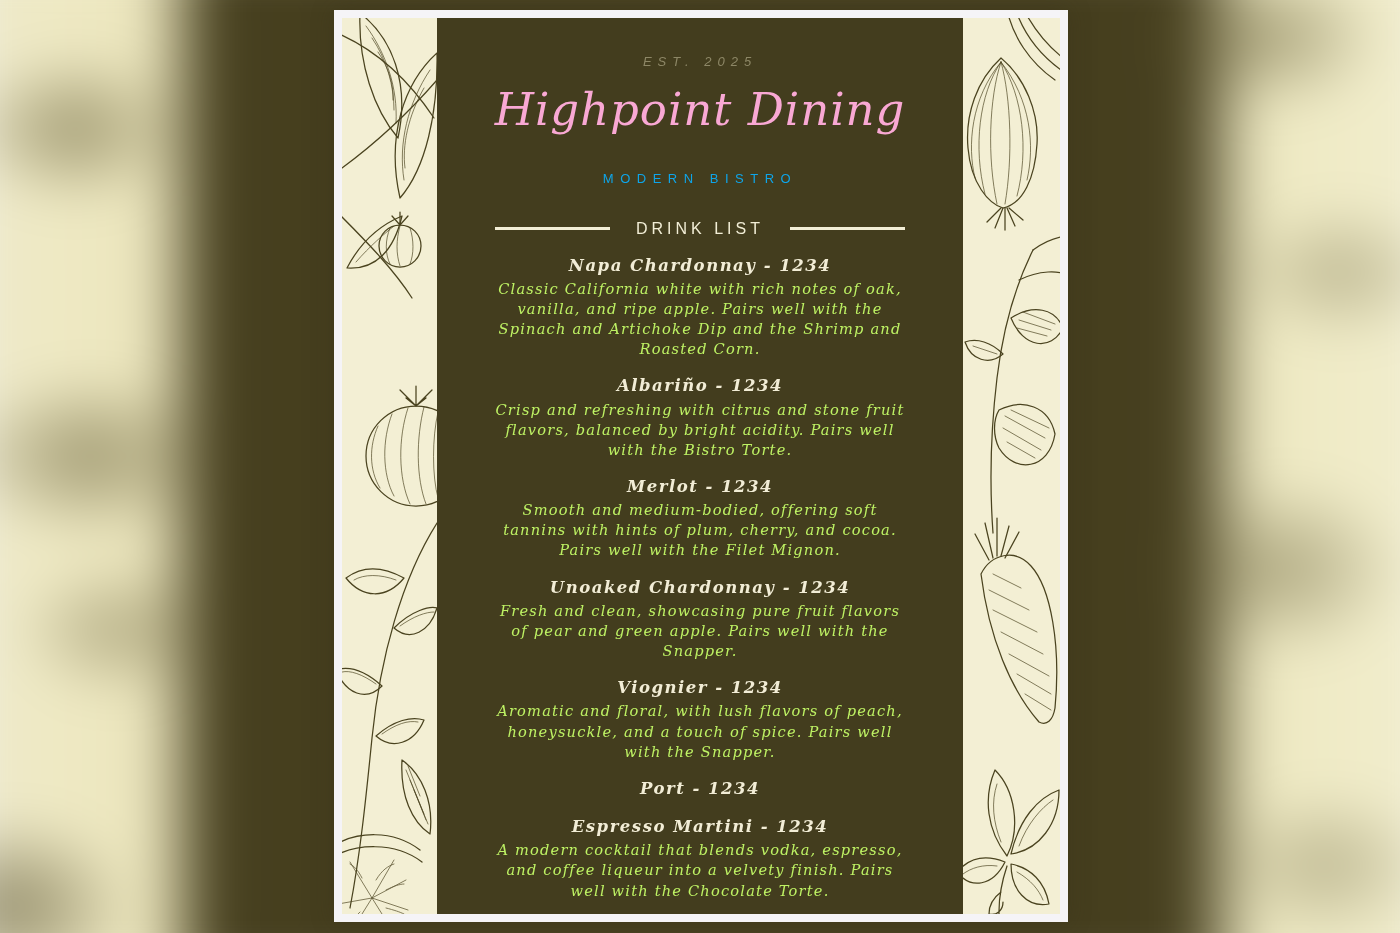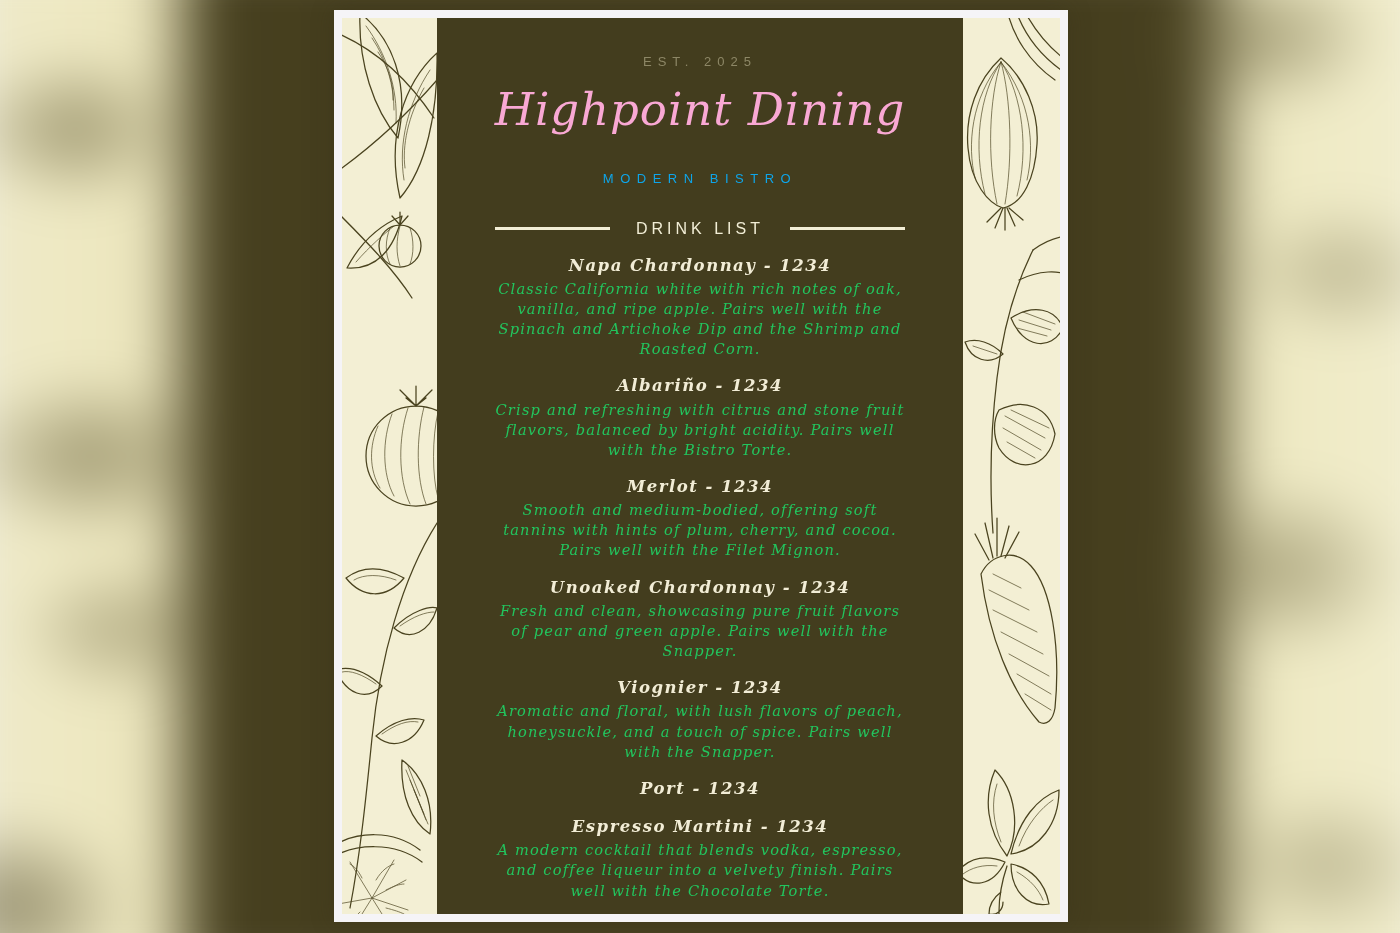"EST. 2025" .est { font-style: none -> italic }
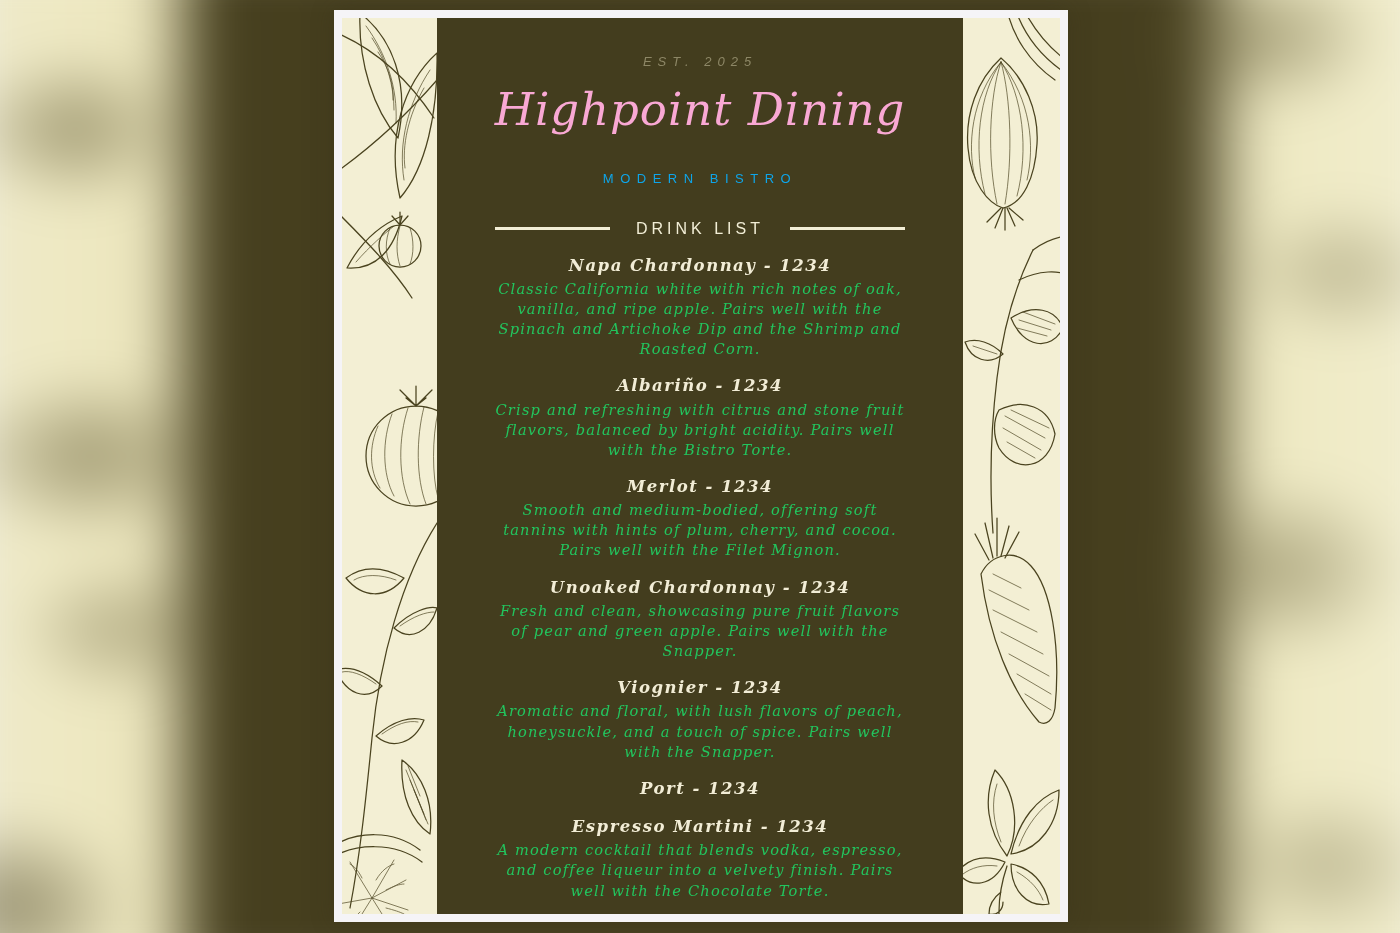"Classic California white with rich" .item-desc { color: #22c55e -> #bef264 }
